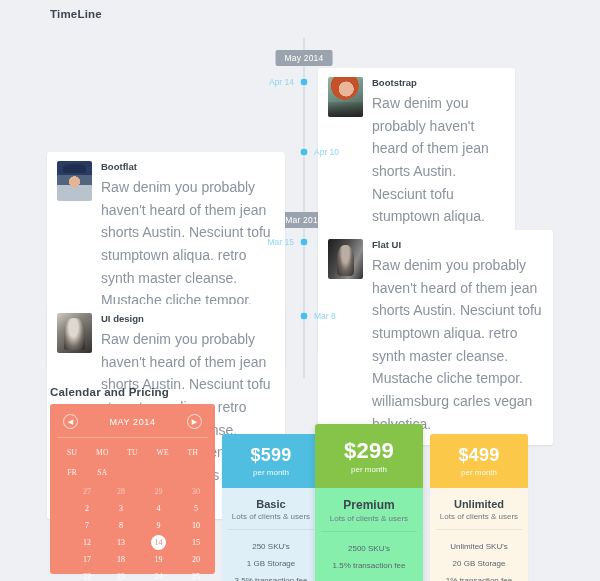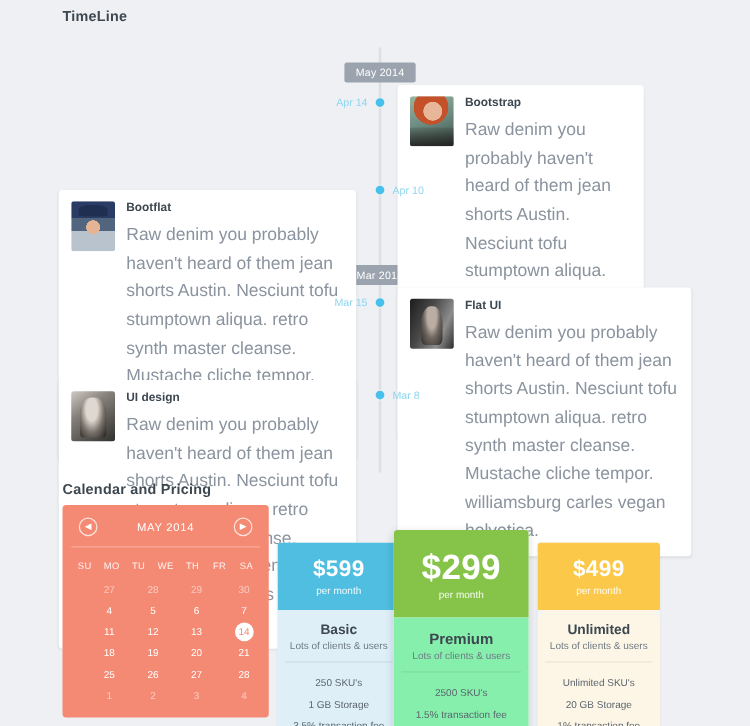"SU" .cal-grid { font-family: none -> Liberation Serif, serif; grid-template-columns: repeat(7, 1fr) -> repeat(5, 1fr) }
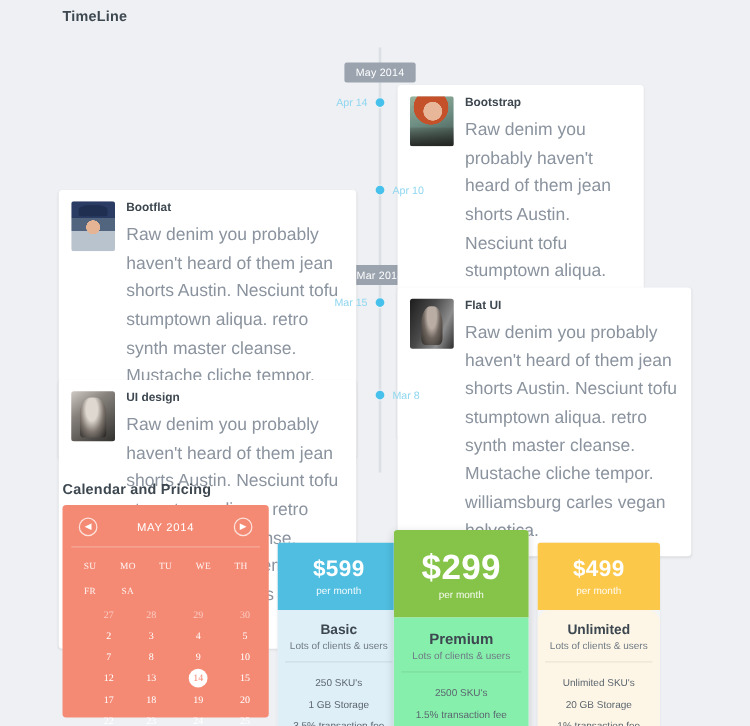"$299" .featured .plan-price { font-size: 28px -> 22px }
